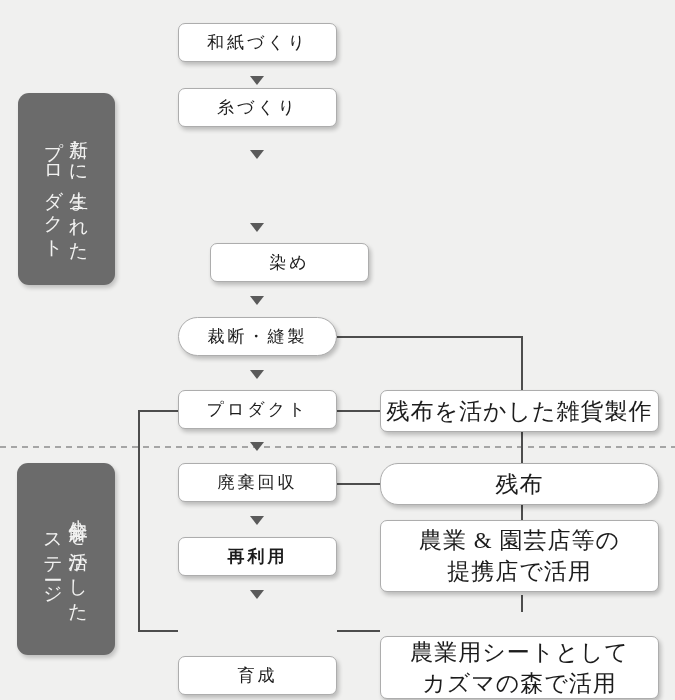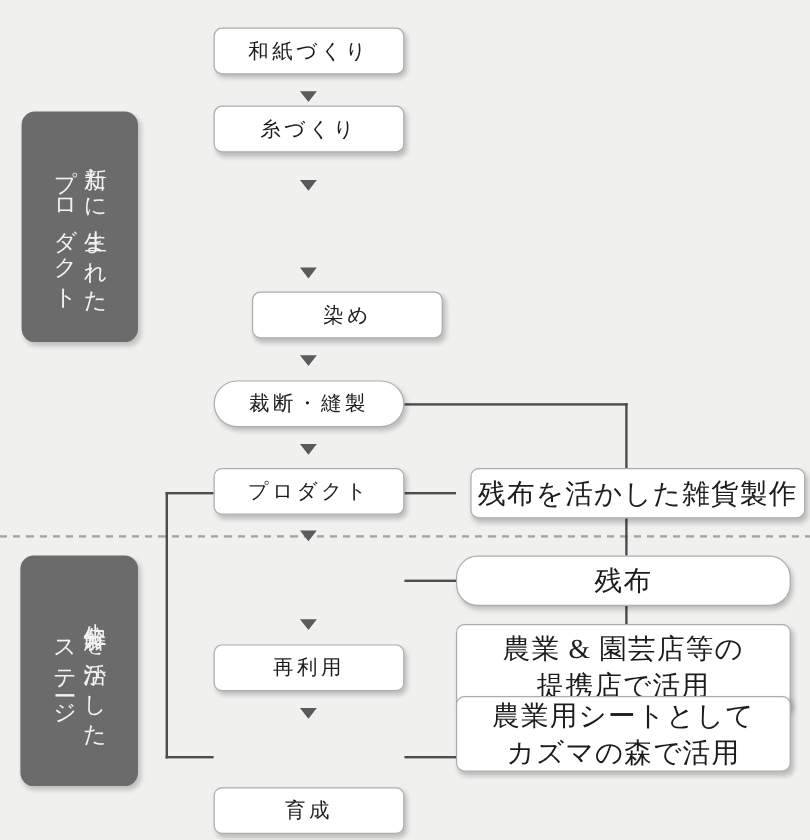"残布を活かした雑貨製作" div.fbox { margin-left: 12px -> none }
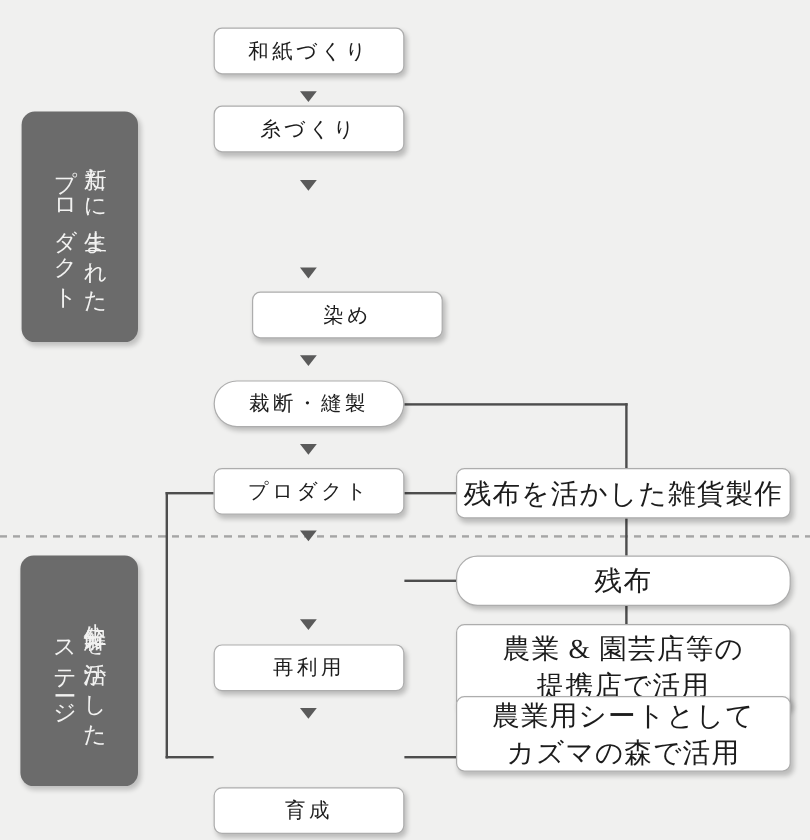"廃棄回収" div.fbox { html: none -> <div>廃棄回収</div> }
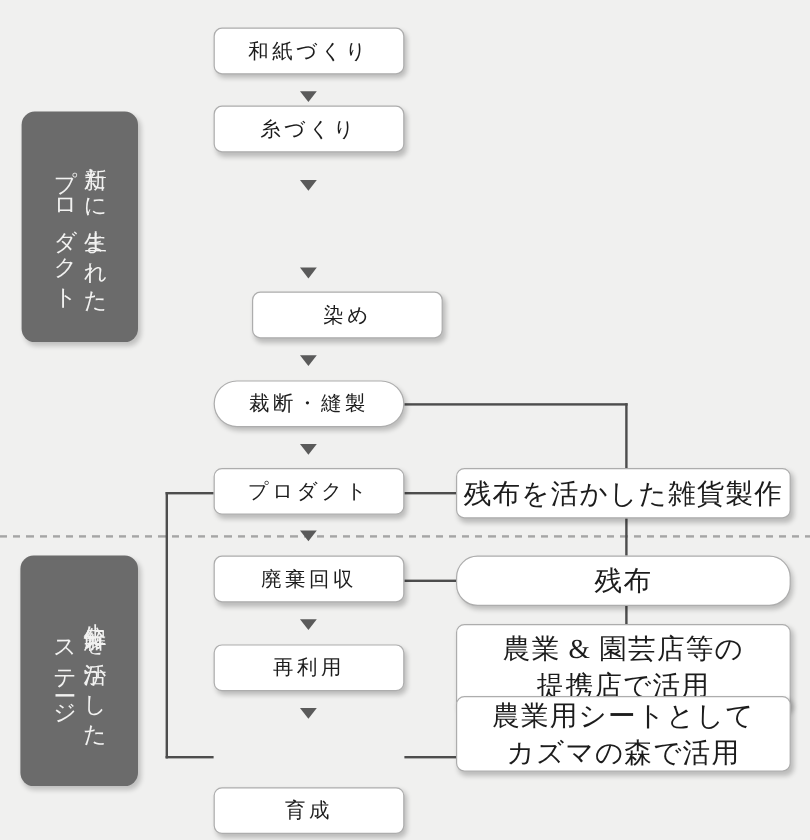"再利用" div.fbox { font-weight: none -> bold }
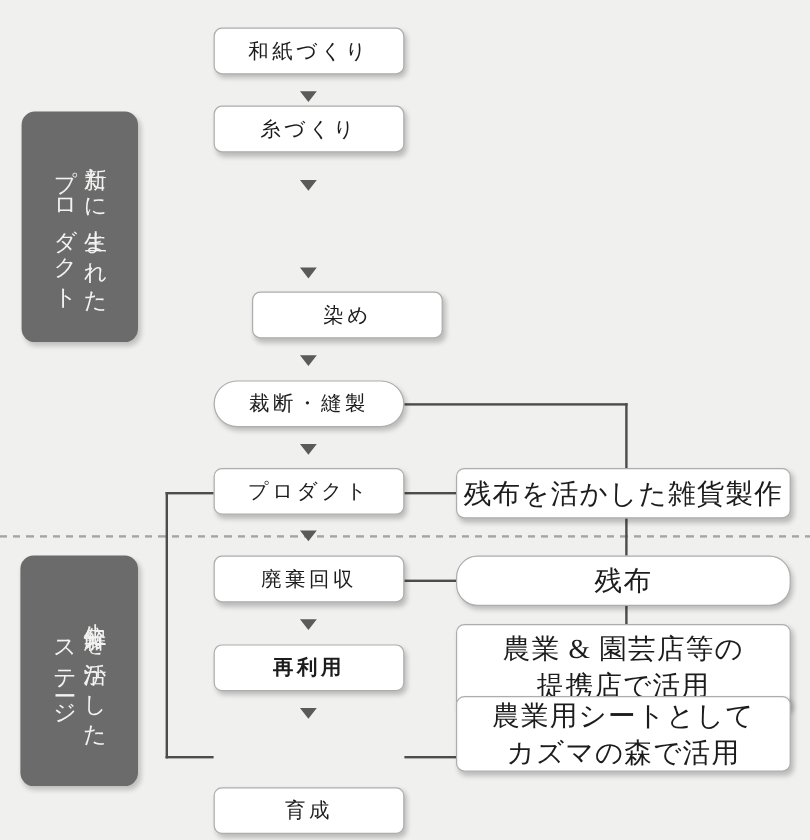"農業用シートとして" div.fbox { top: 580px -> 636px }
